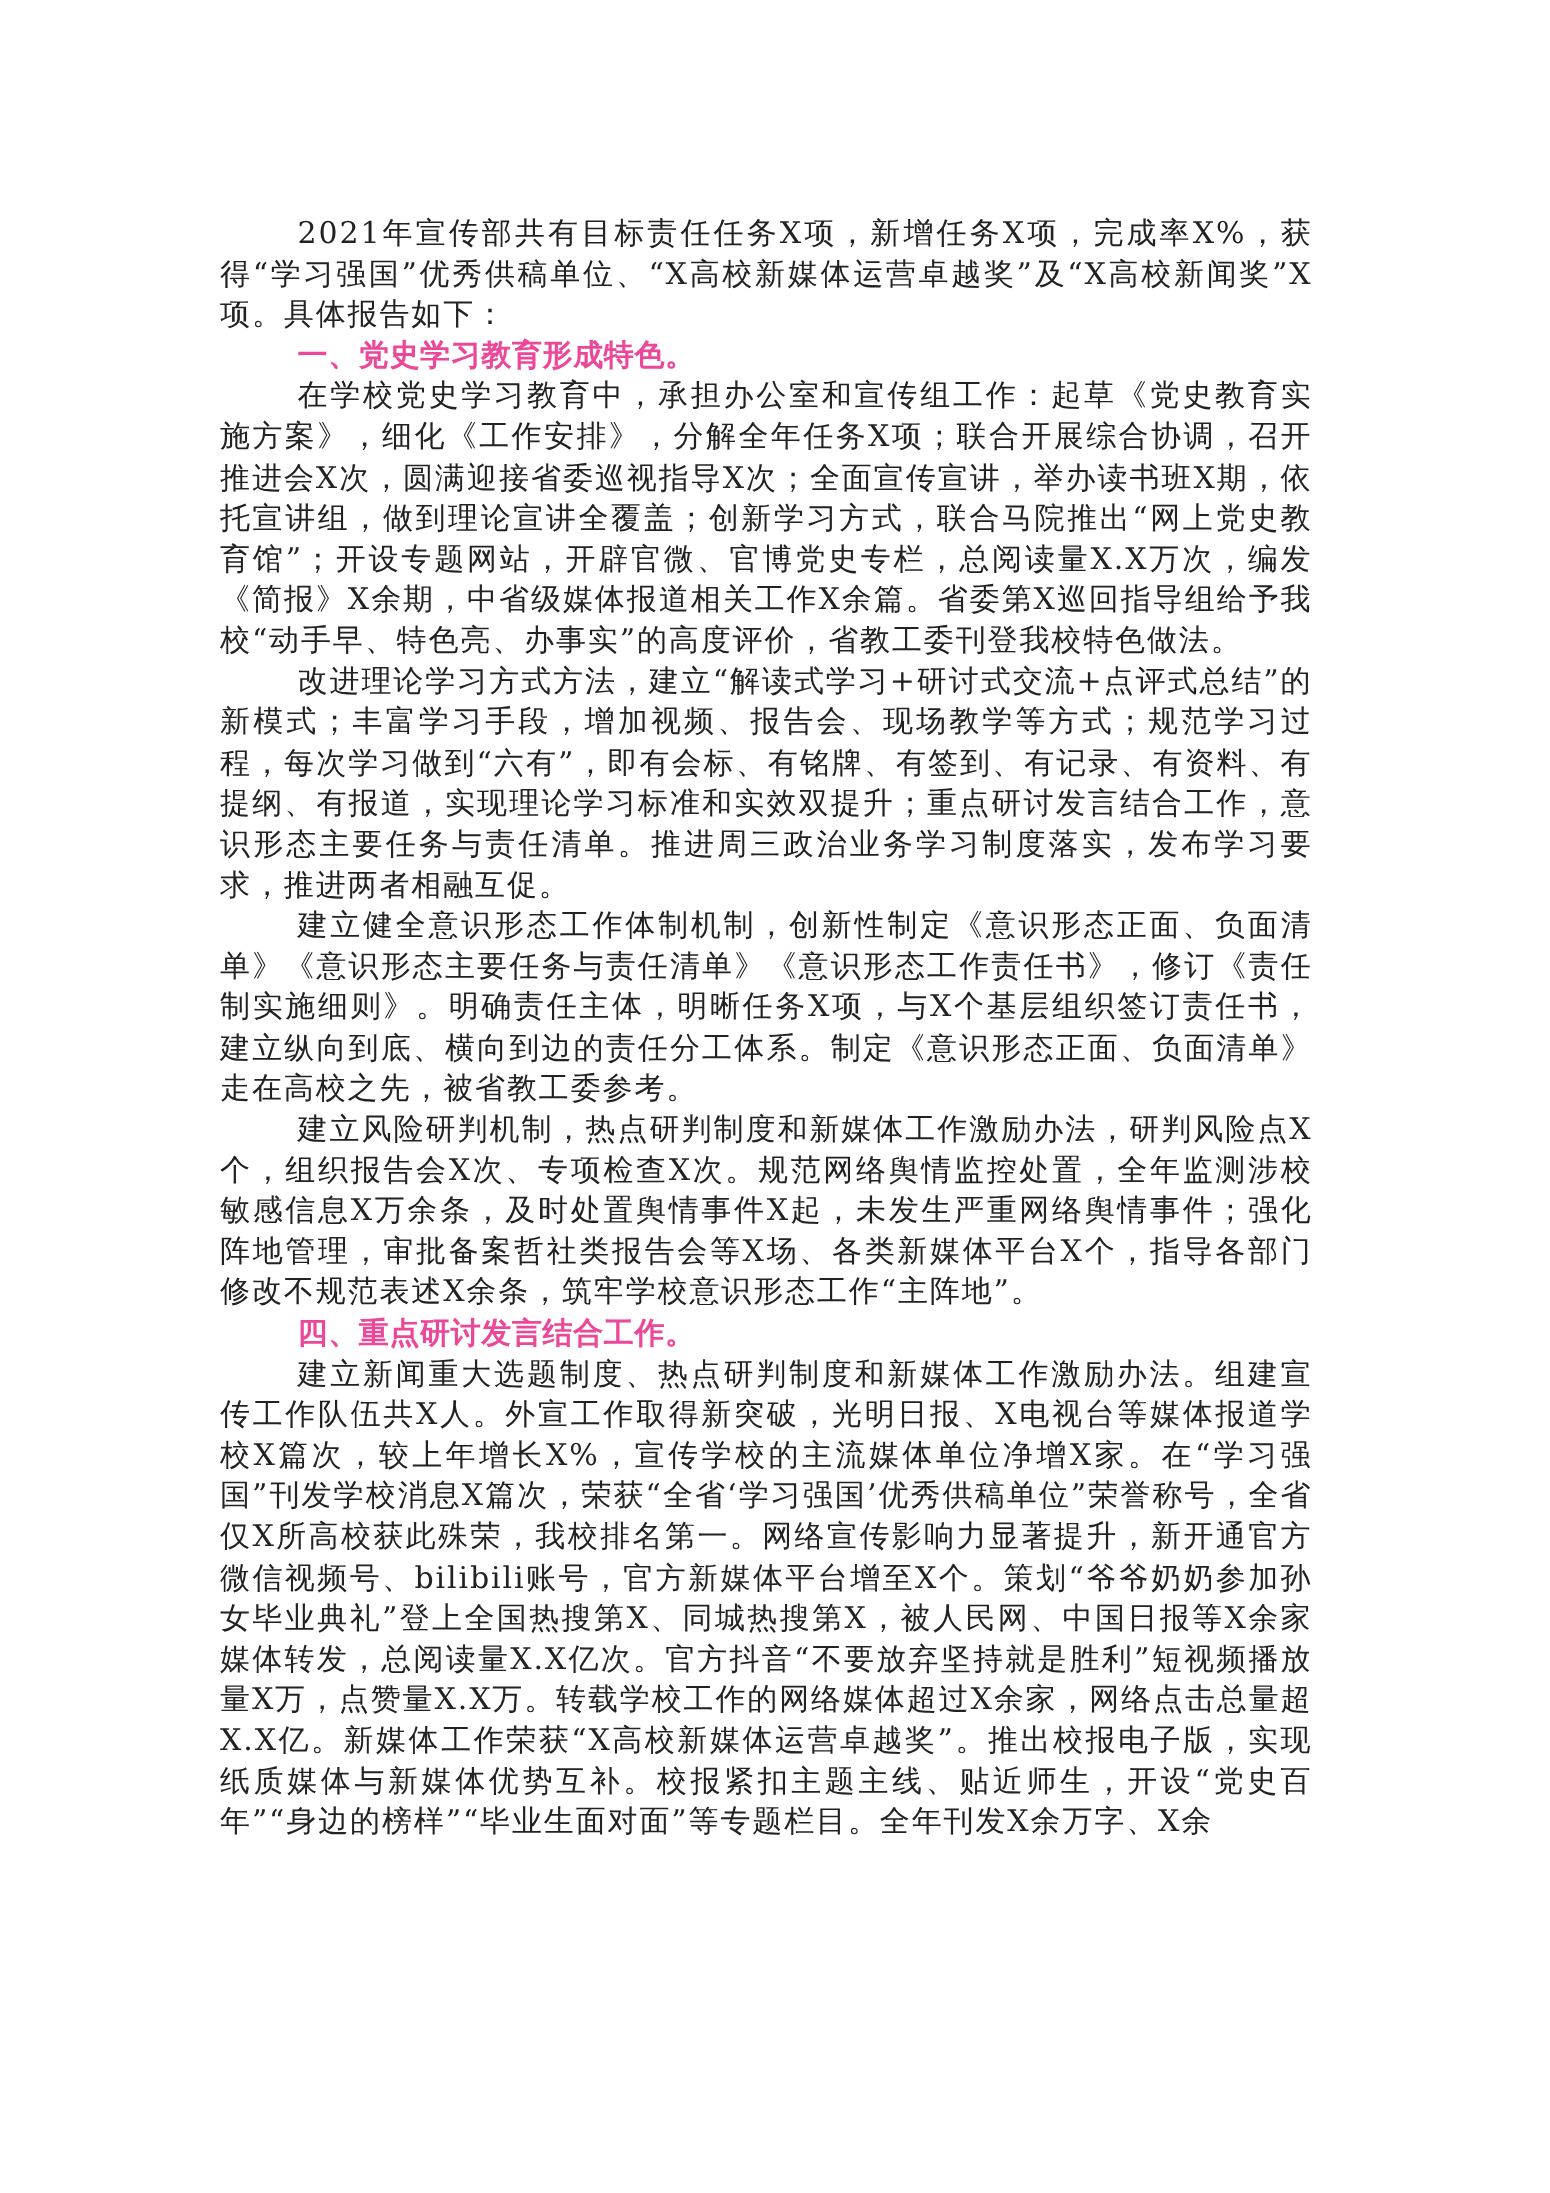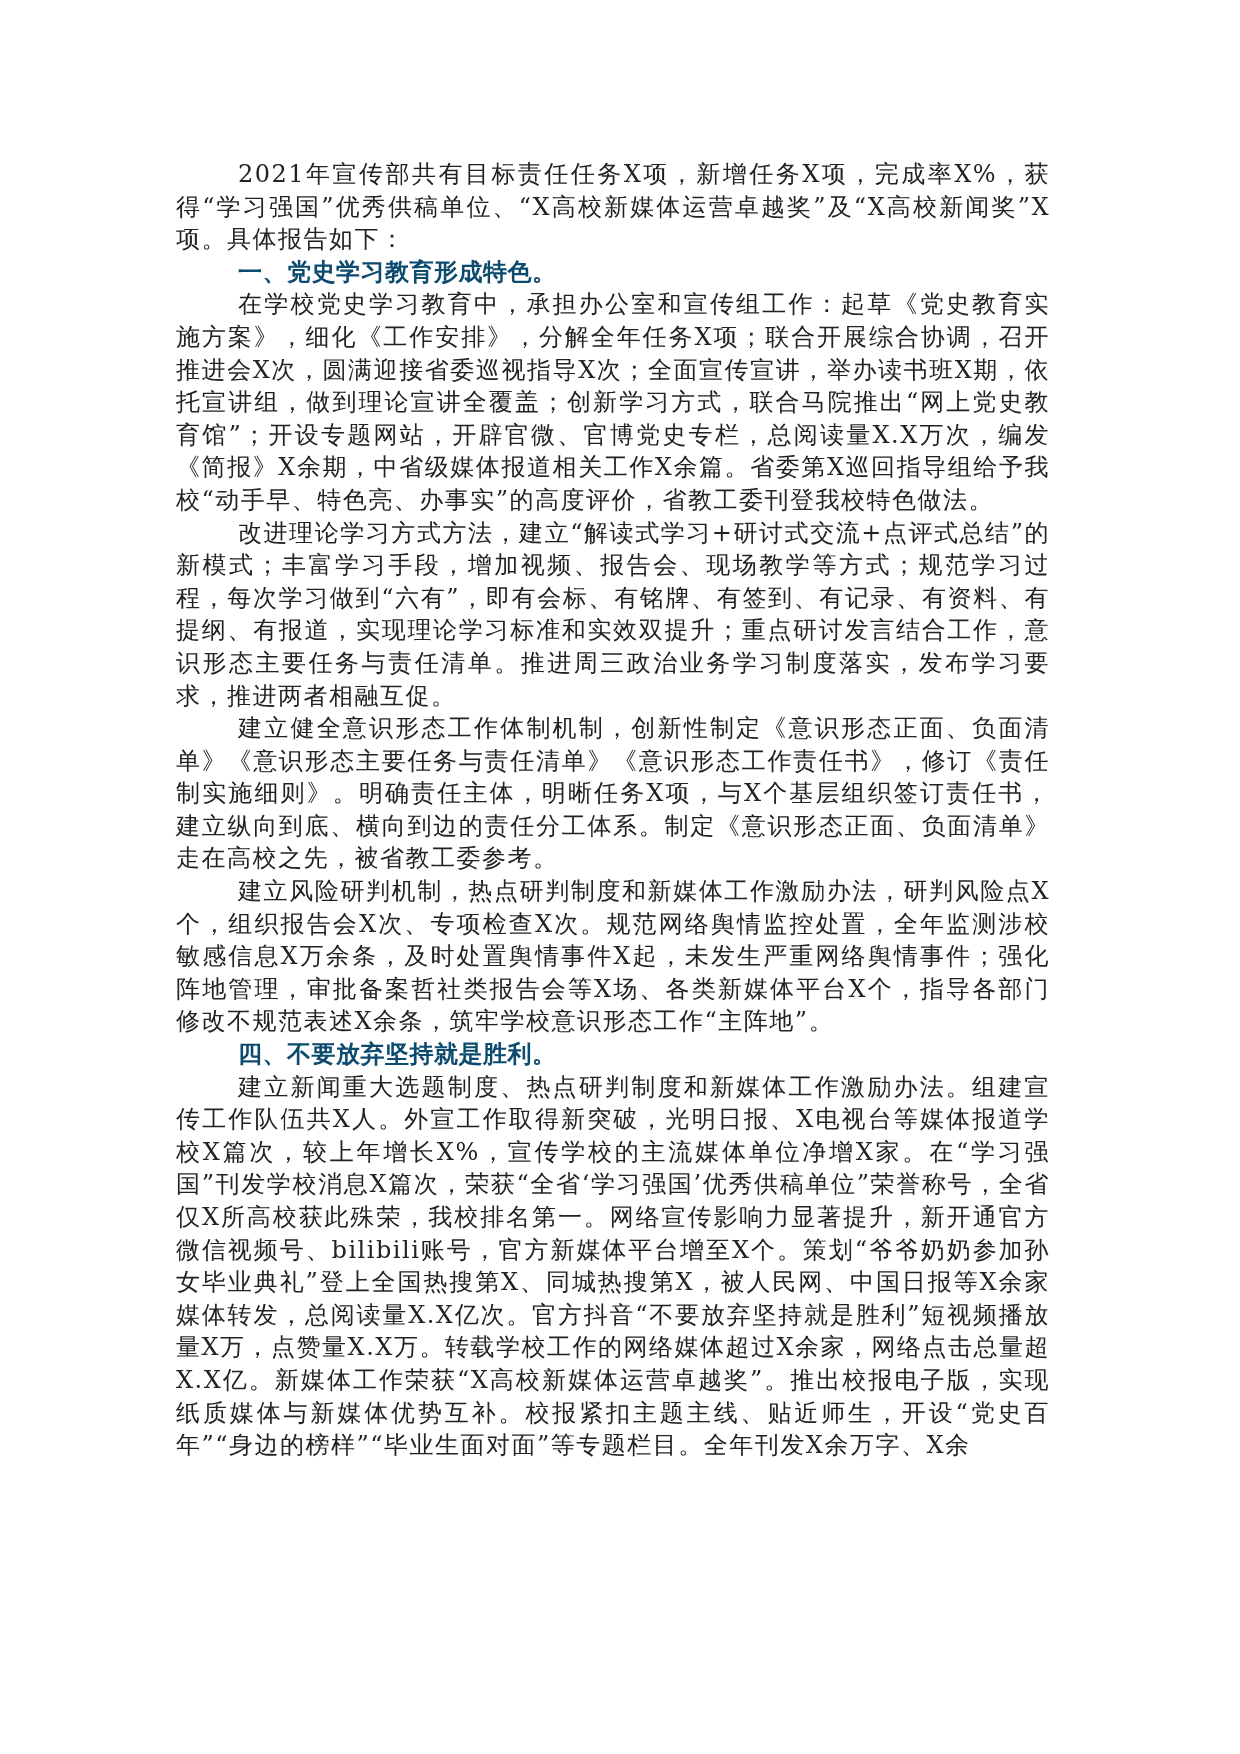"2021年宣传部共有目标责任任务X项，新增任务X项，完成率X%，获得“学习强国”" .page { top: 158px -> 170px }
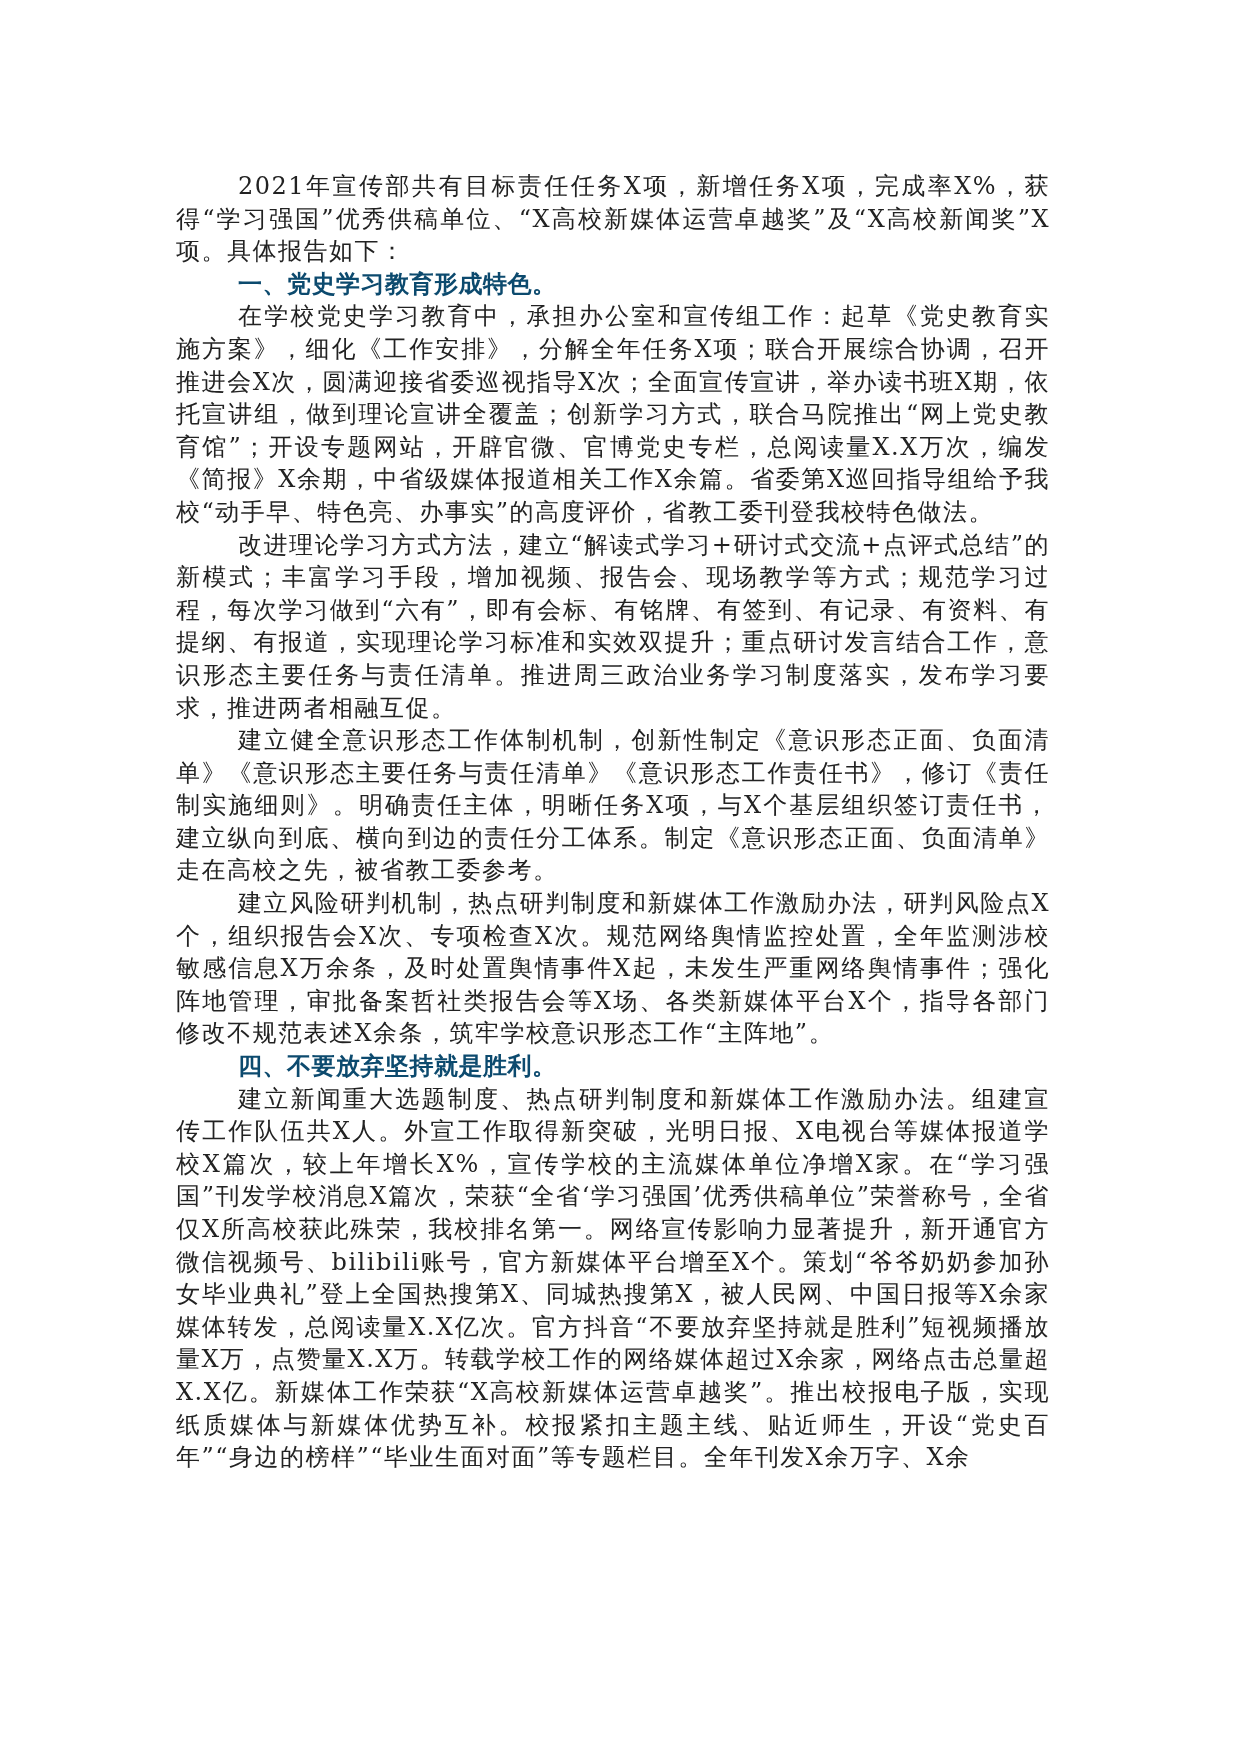"一、党史学习教育形成特色。" .page h2 { color: #0c4a6e -> #ec4899 }
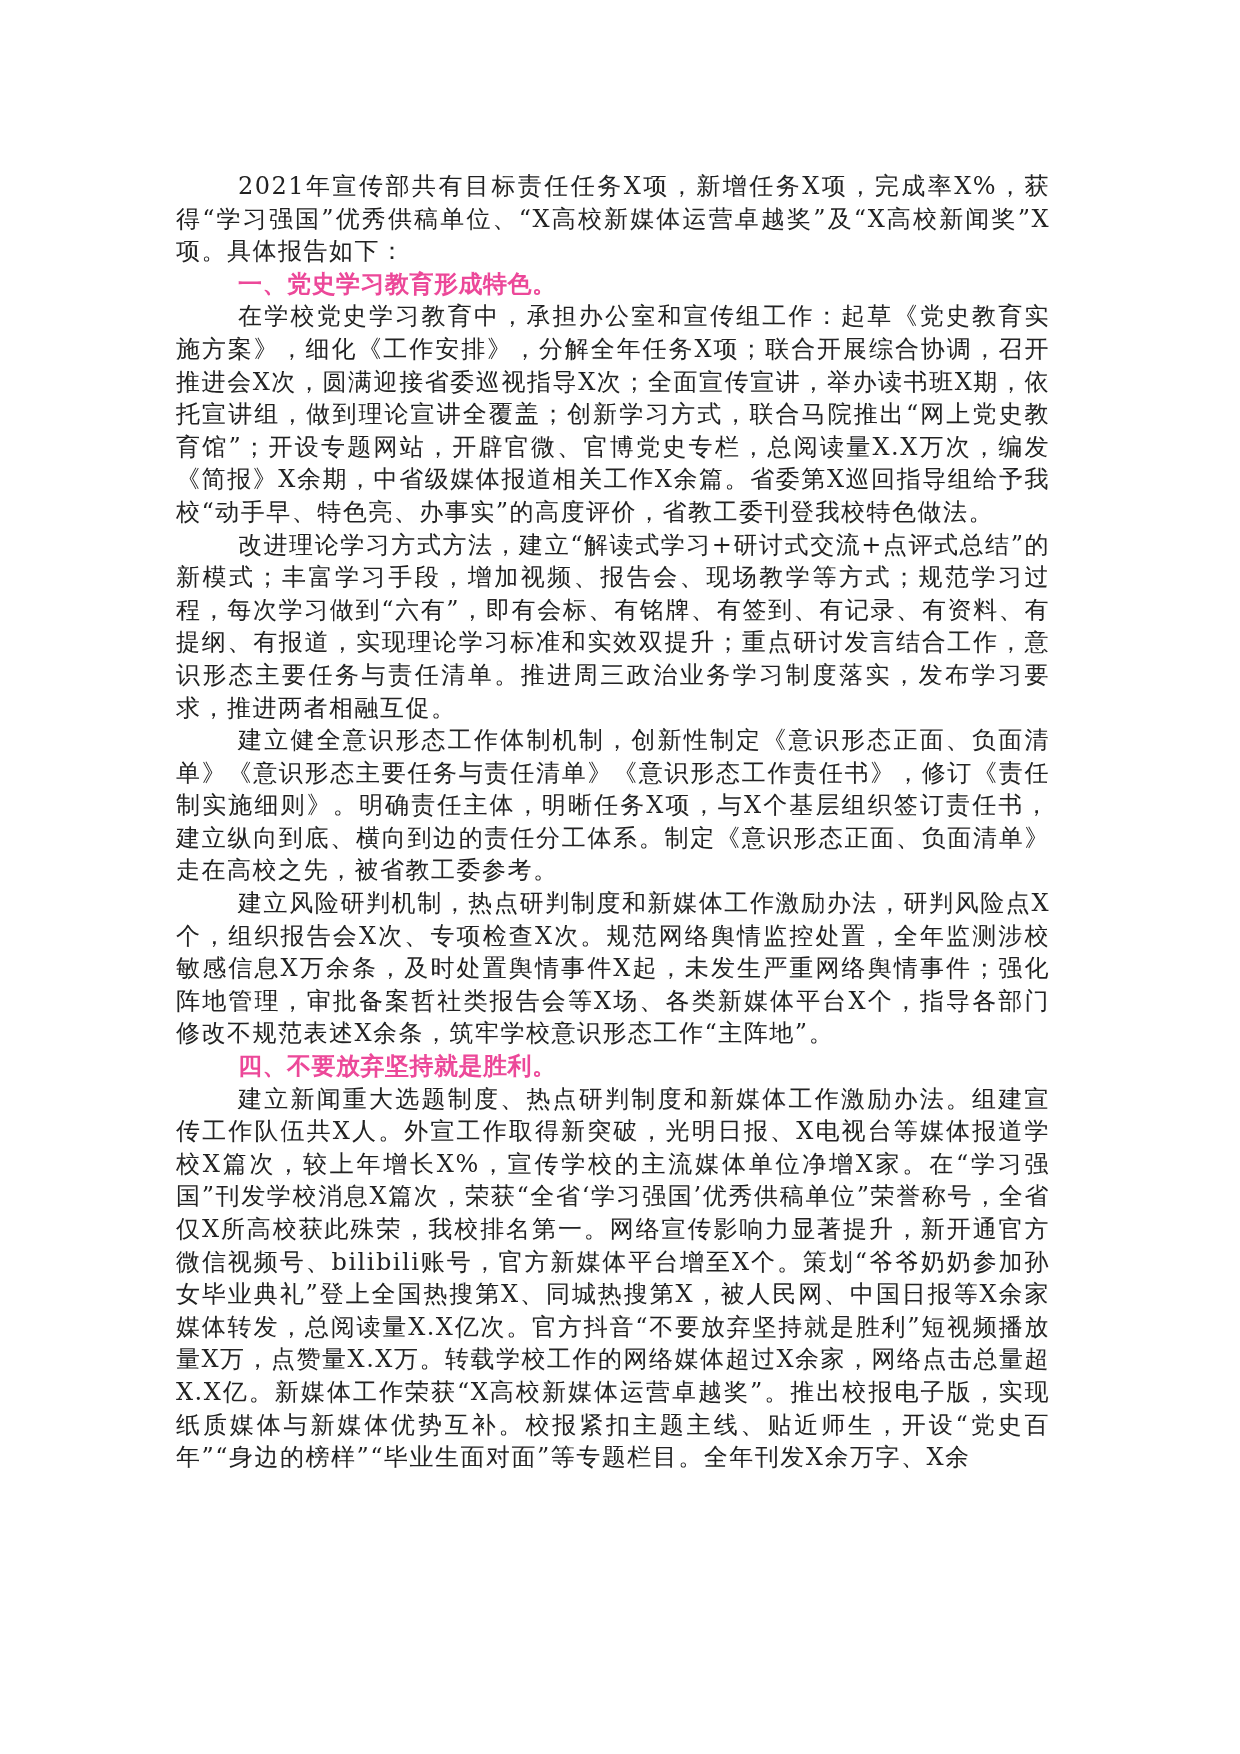"四、不要放弃坚持就是胜利。" h2 { text: 不要放弃坚持就是胜利 -> 重点研讨发言结合工作 }
